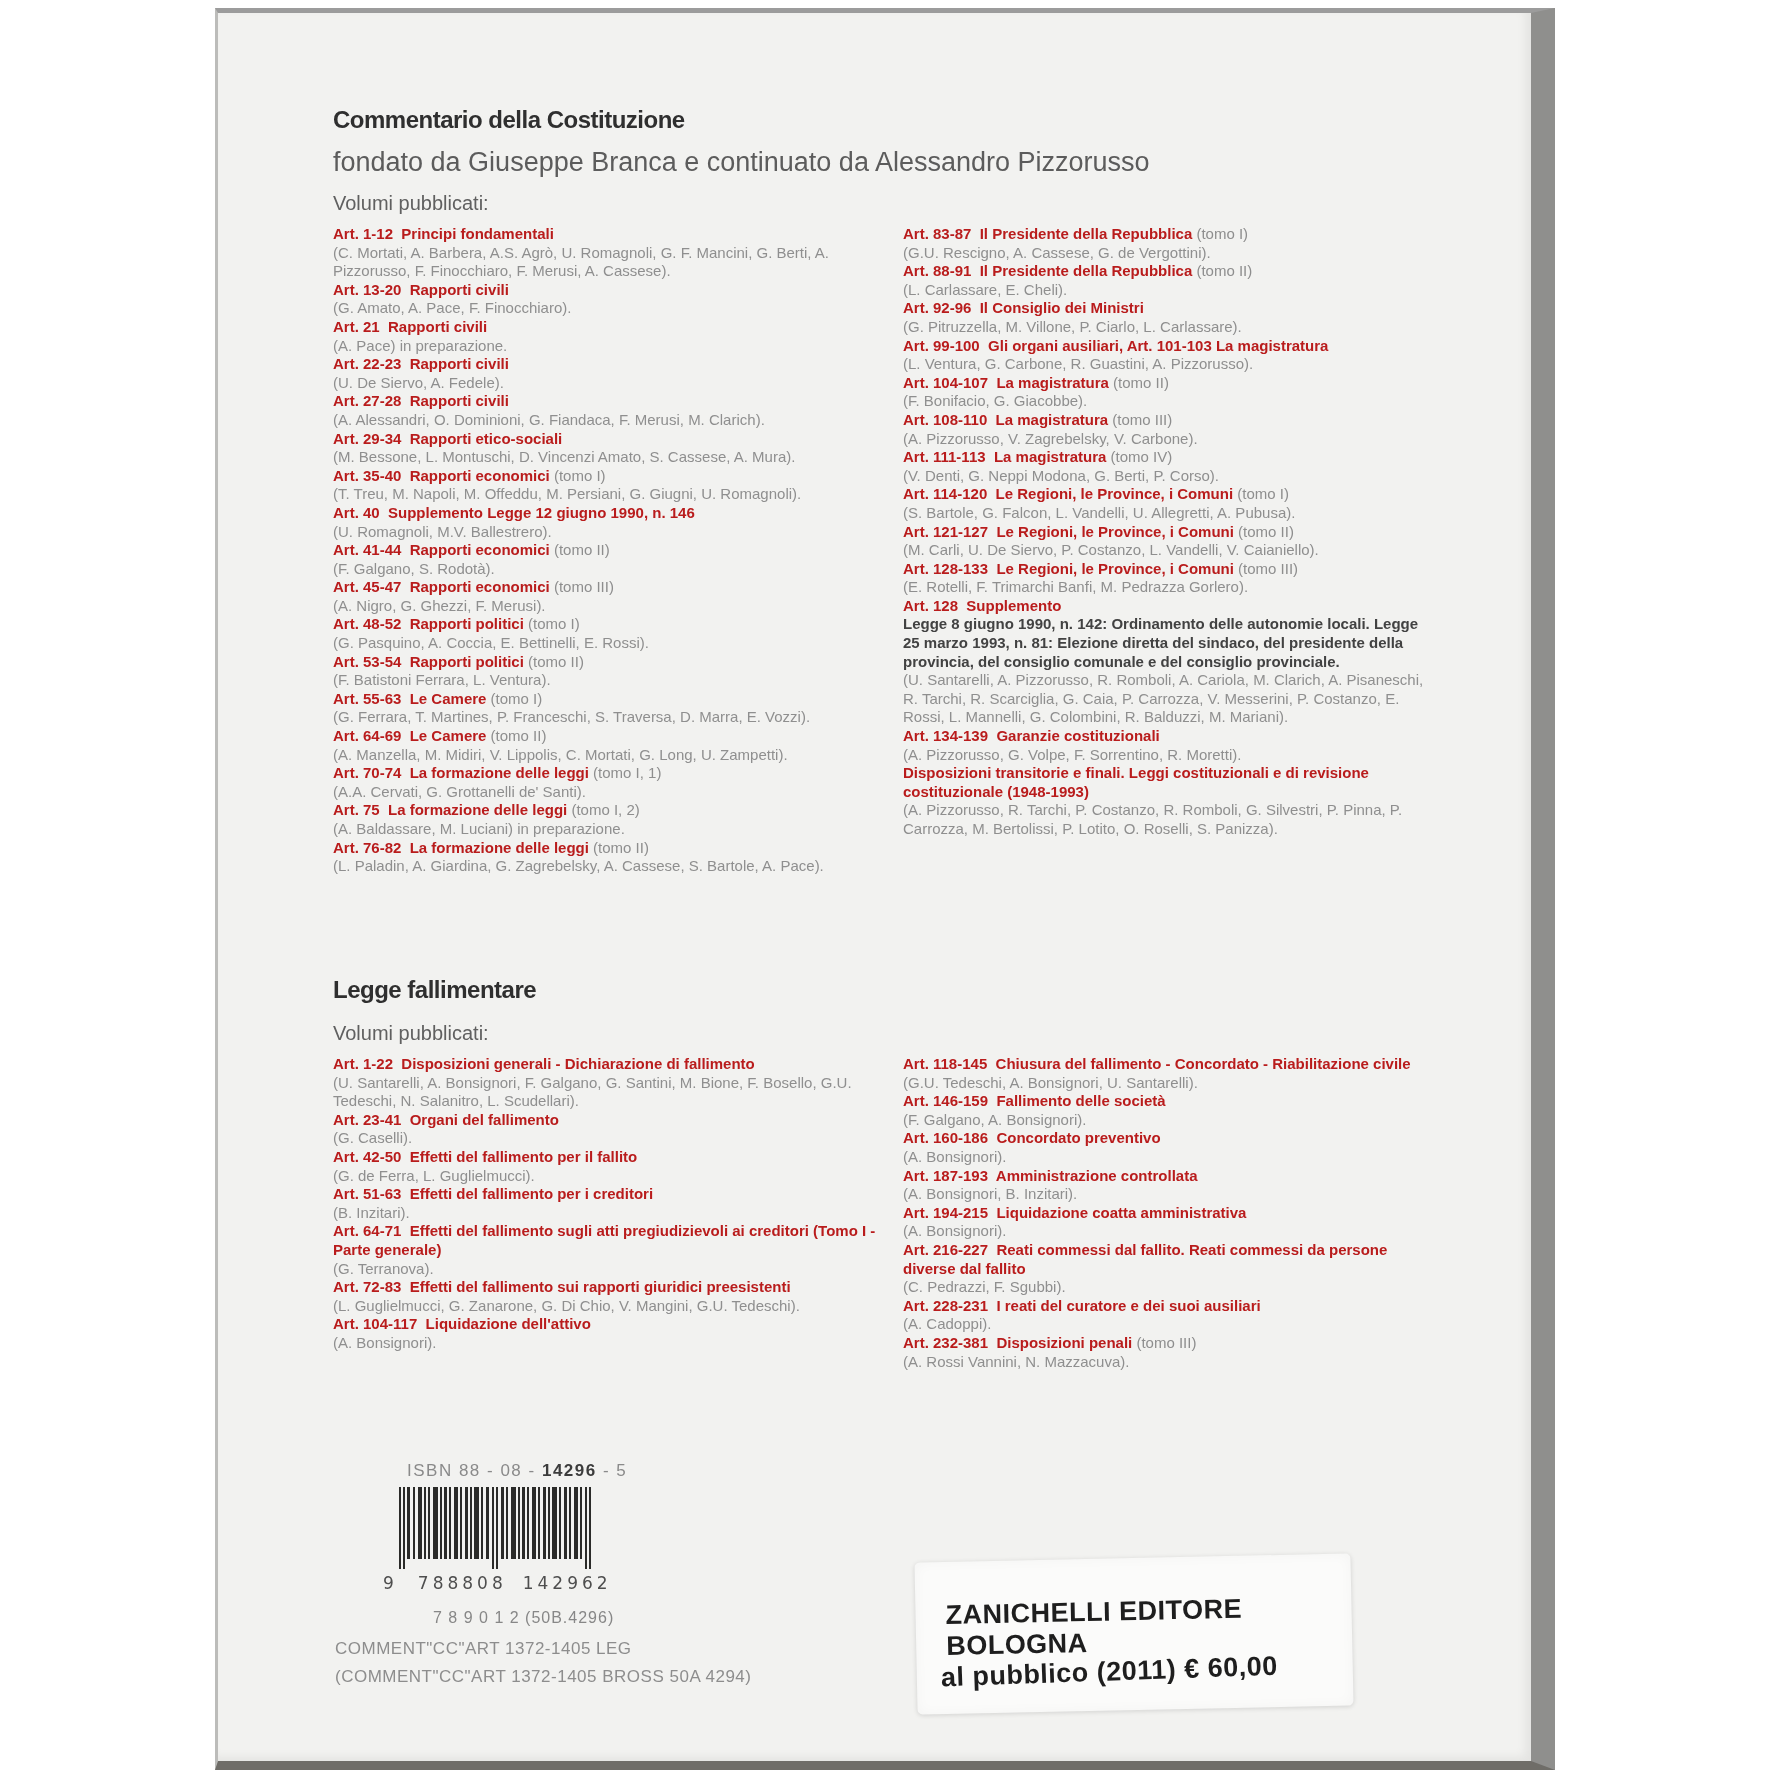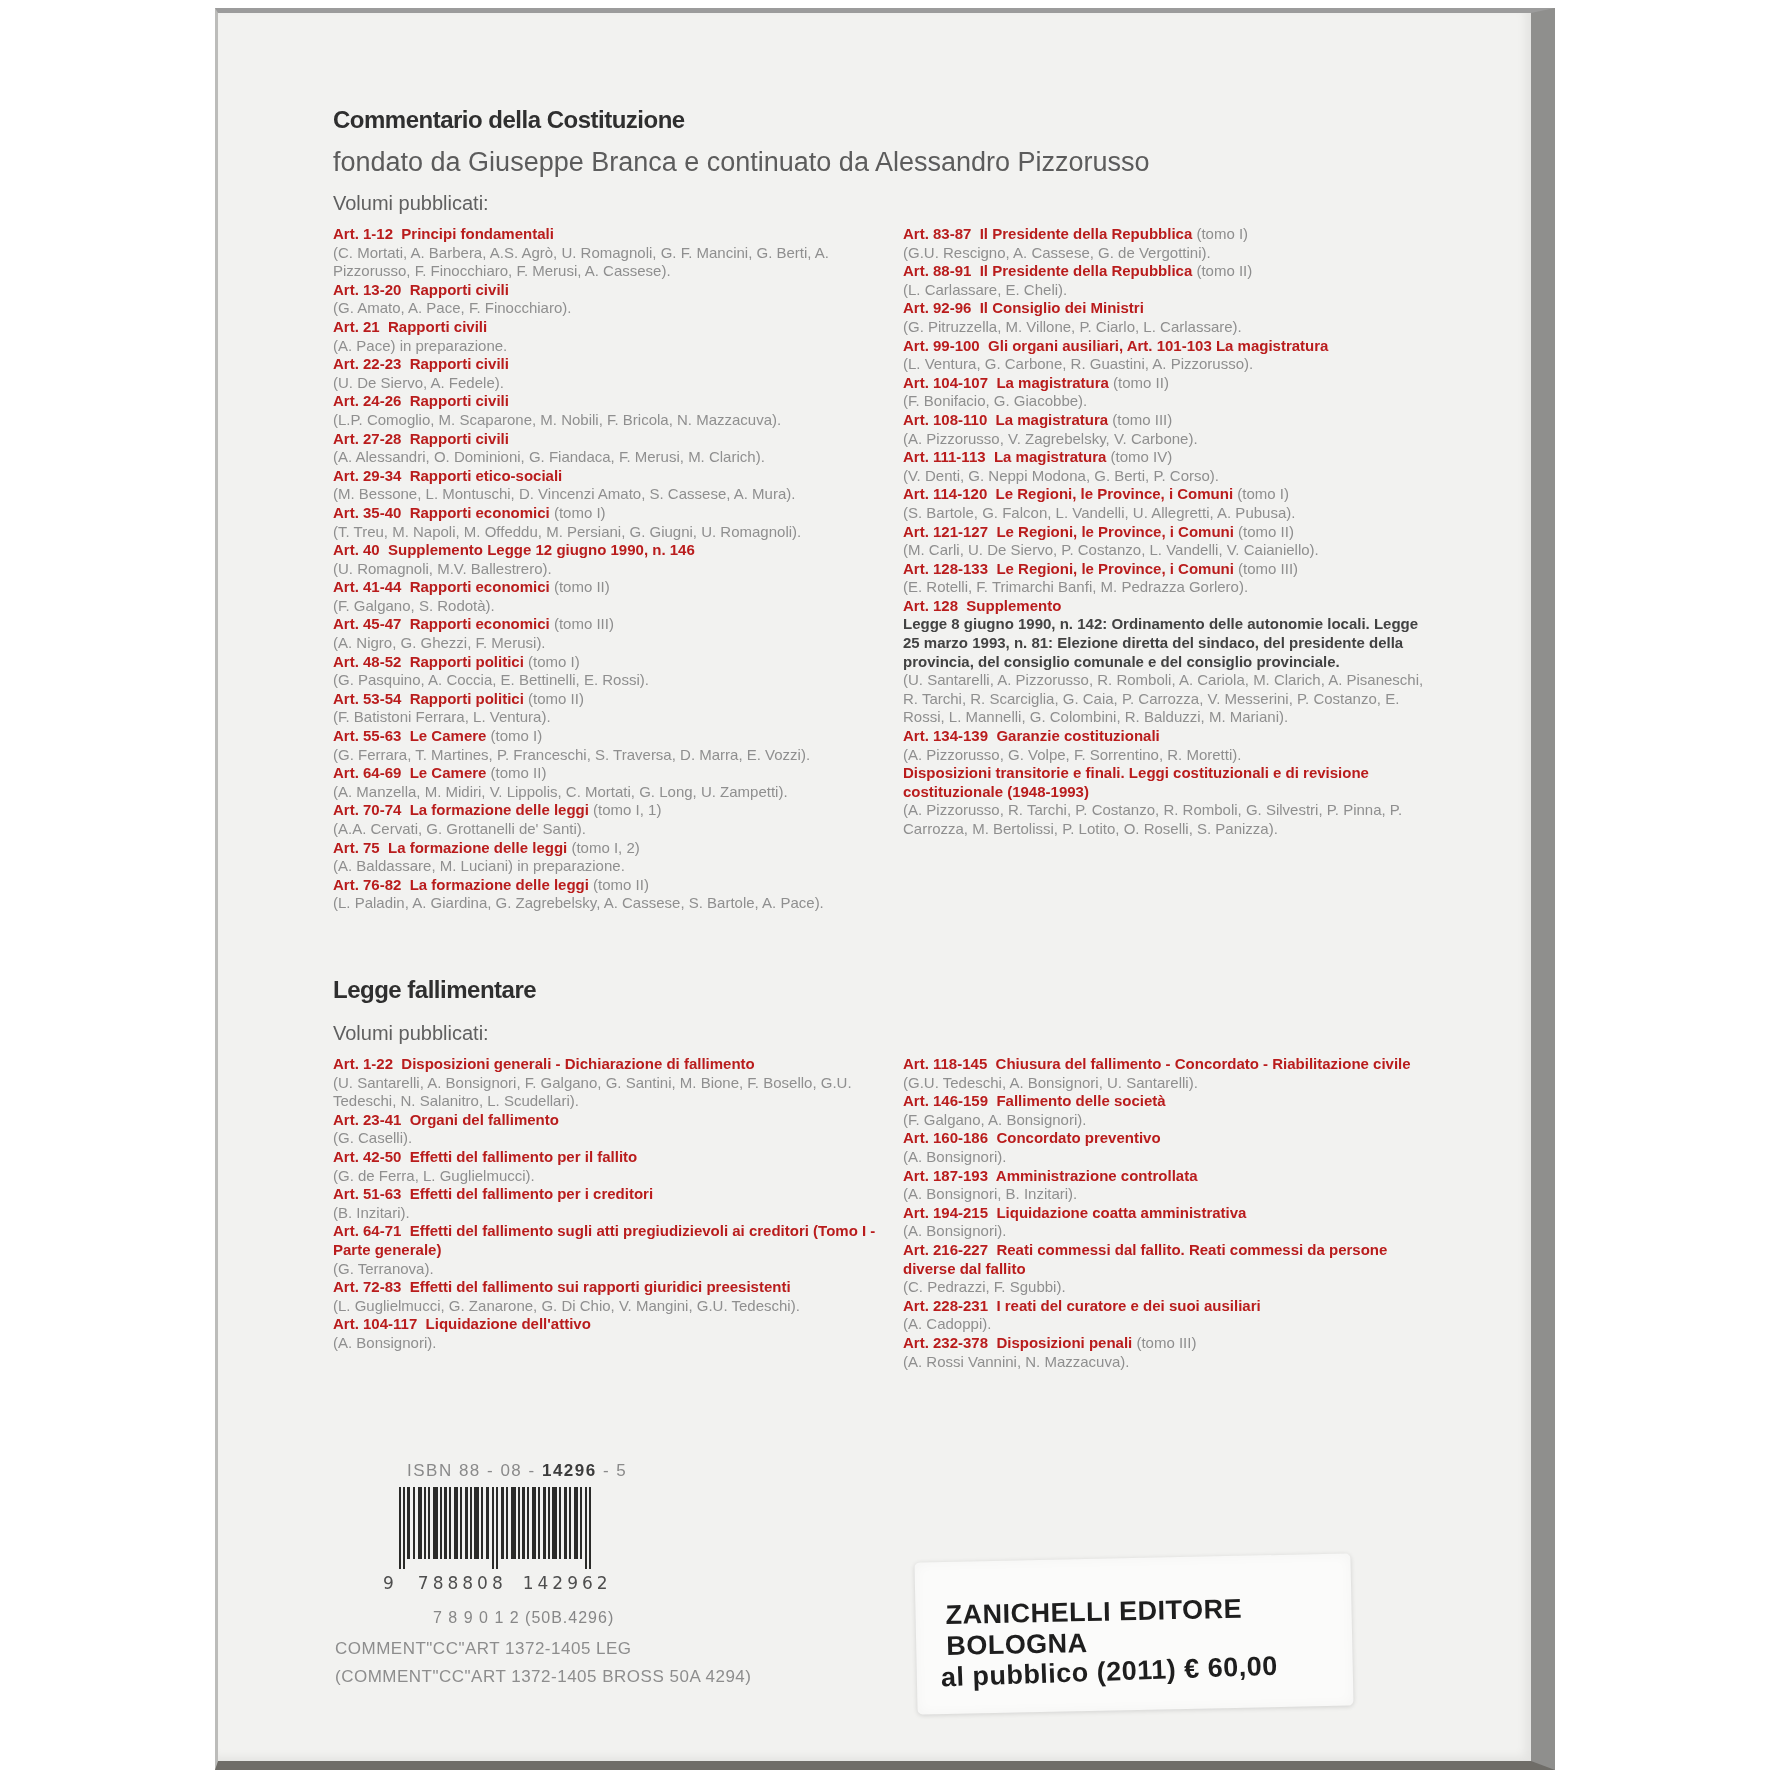"Art. 24-26 Rapporti civili" div.entry { html: <div> <span>Art. 24-26 Rapporti civili</span> <div>(L.P. Comoglio, M. Scaparone, M. Nobili, F. Bricola, N. Mazzacuva).</div> </div> -> none }
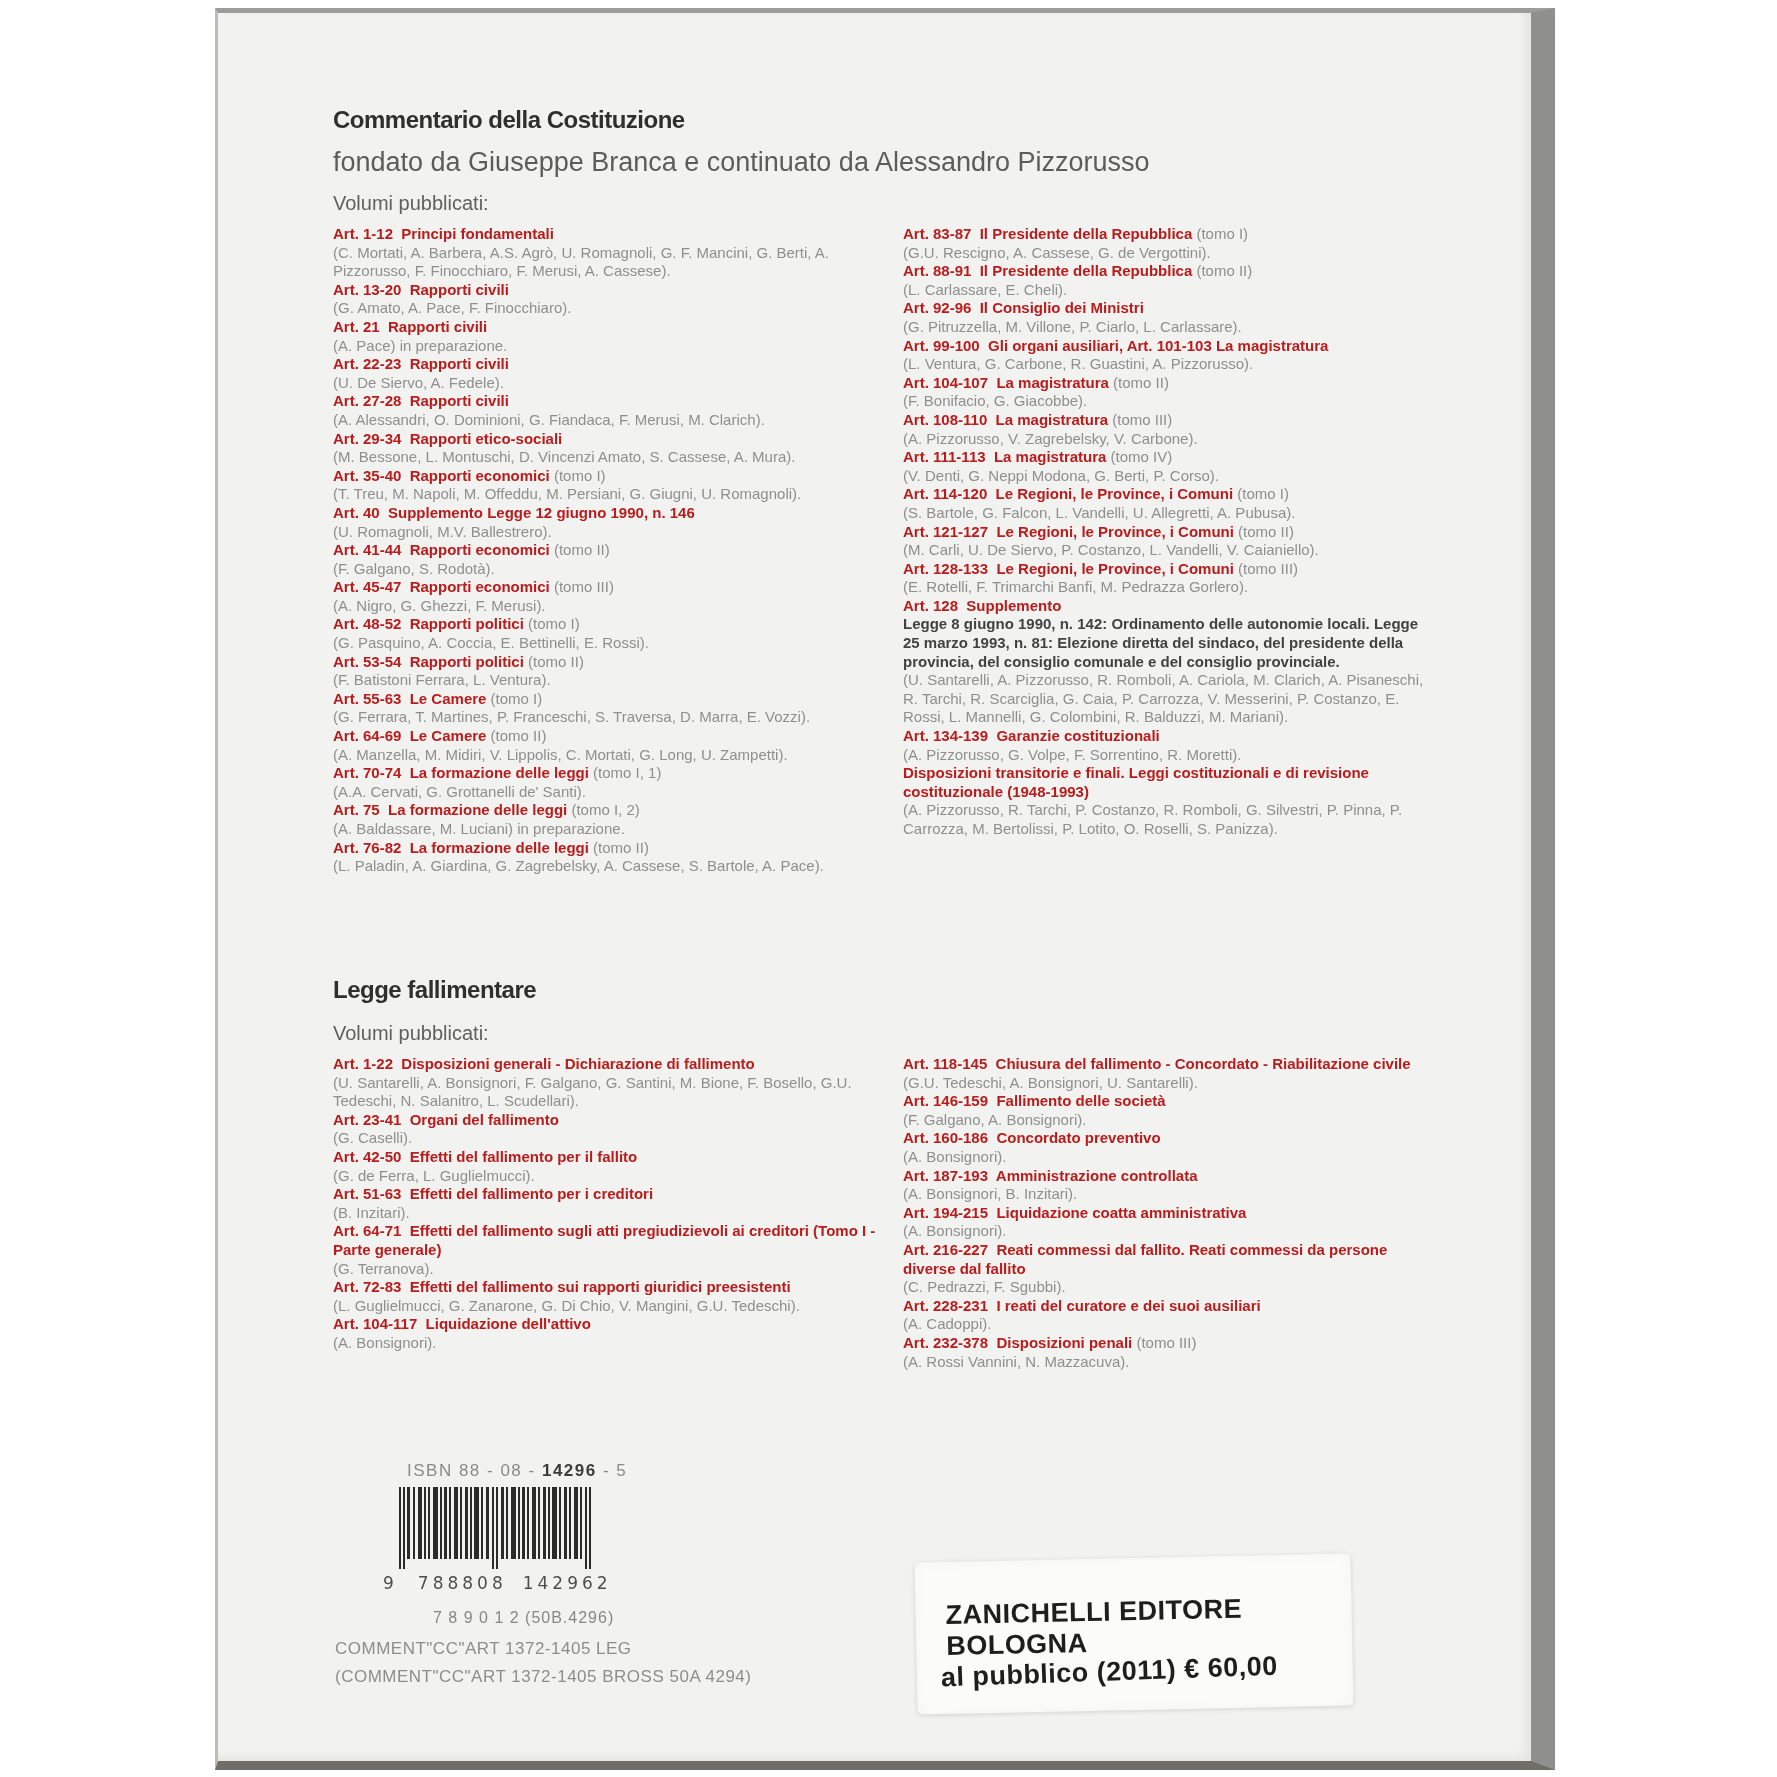"Art. 232-378 Disposizioni penali" span.entry-title { text: 232-378 -> 232-381 }
